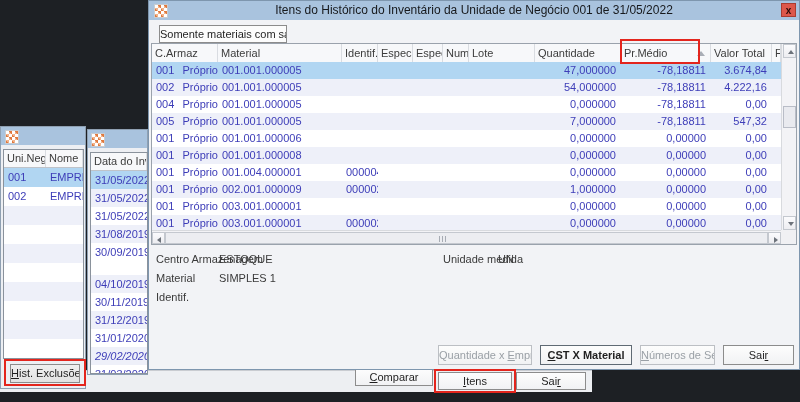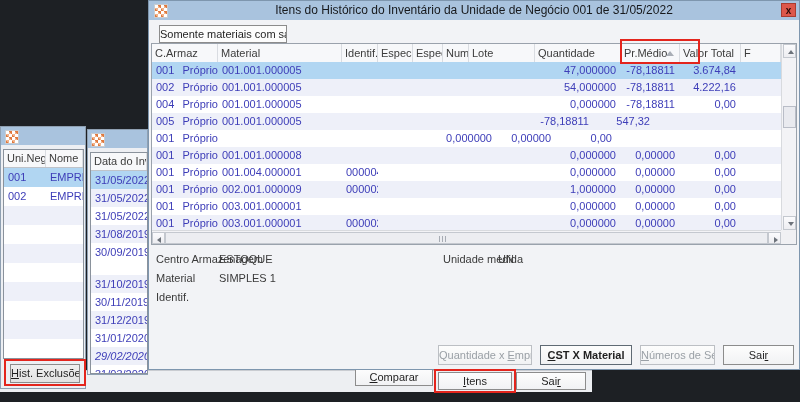"Pr.Médio" .w-prmedio { width: 59px -> 90px }
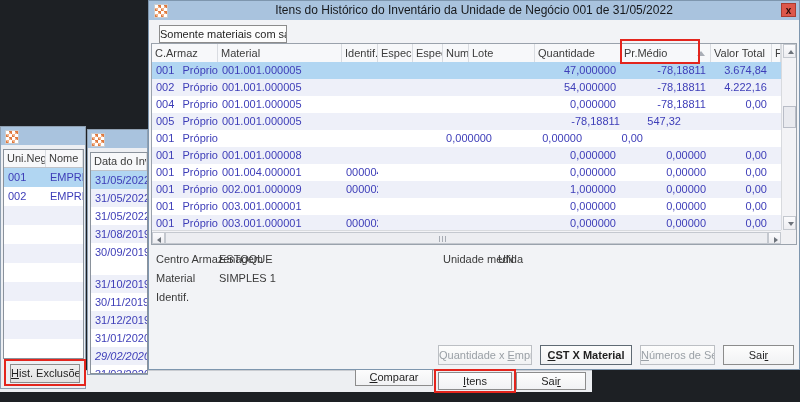"7,000000" div.gc { html: none -> <div>7,000000</div> }
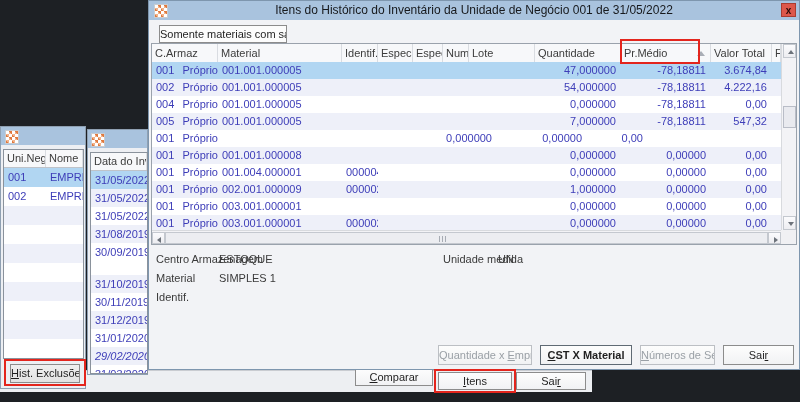"001.001.000006" div.gc { html: none -> <div>001.001.000006</div> }
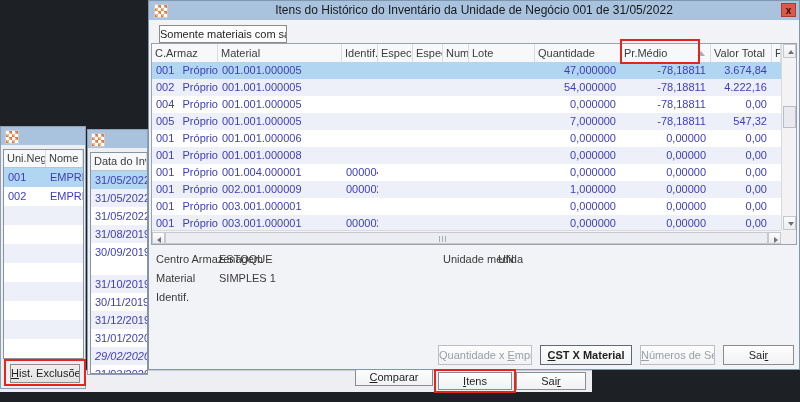"31/10/2019" div.c { text: 31/10/2019 -> 04/10/2019 }
